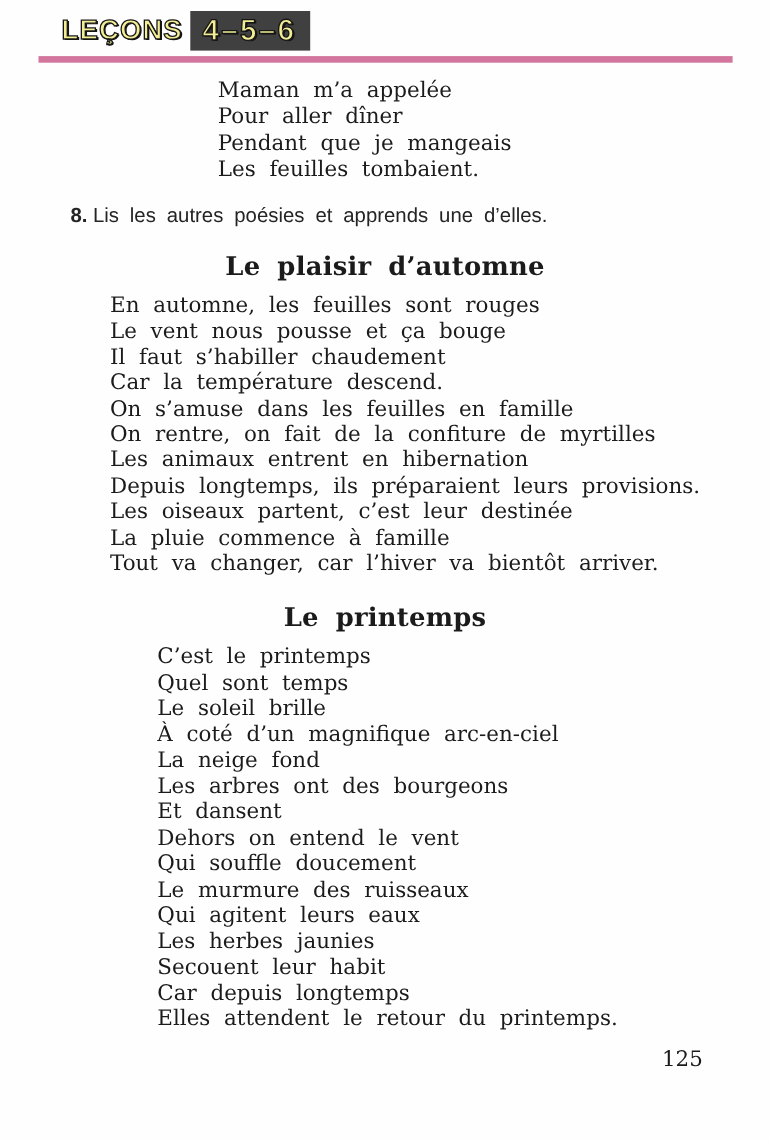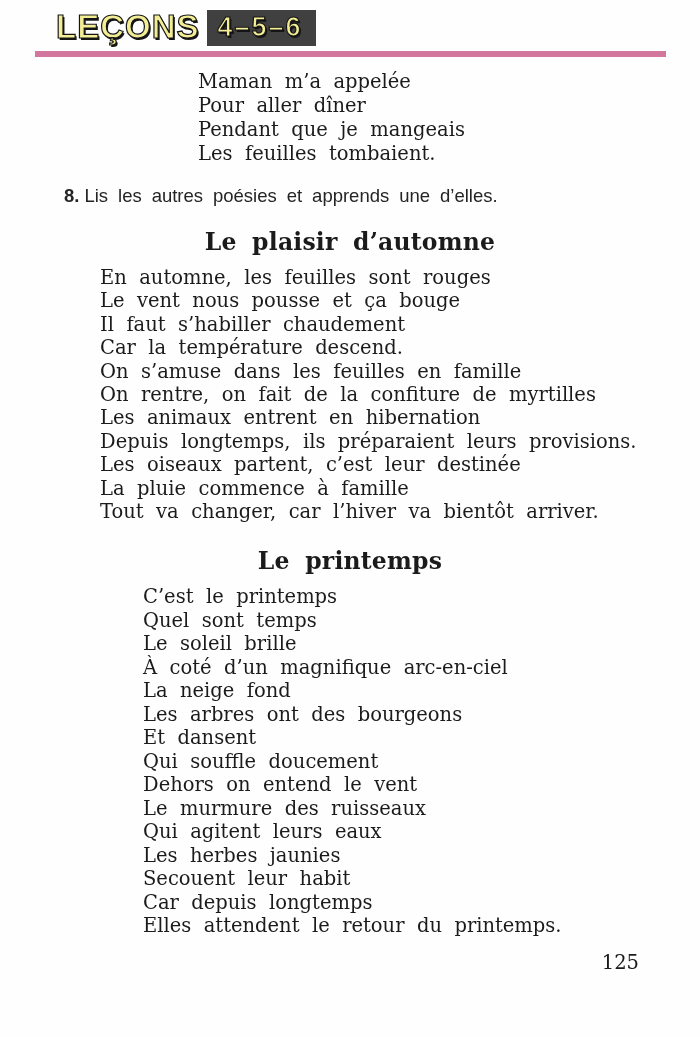"LEÇONS" .lecons-label { font-size: 33px -> 25px }
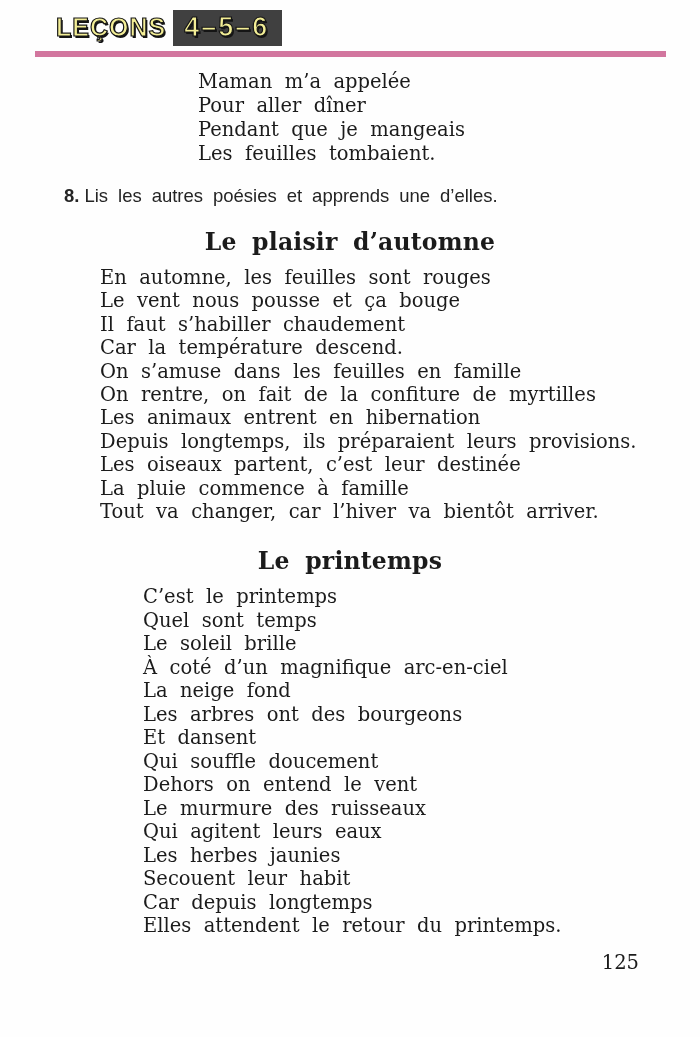"Qui souffle doucement" div.line { order: before "Dehors on entend le vent" -> after "Dehors on entend le vent" }
